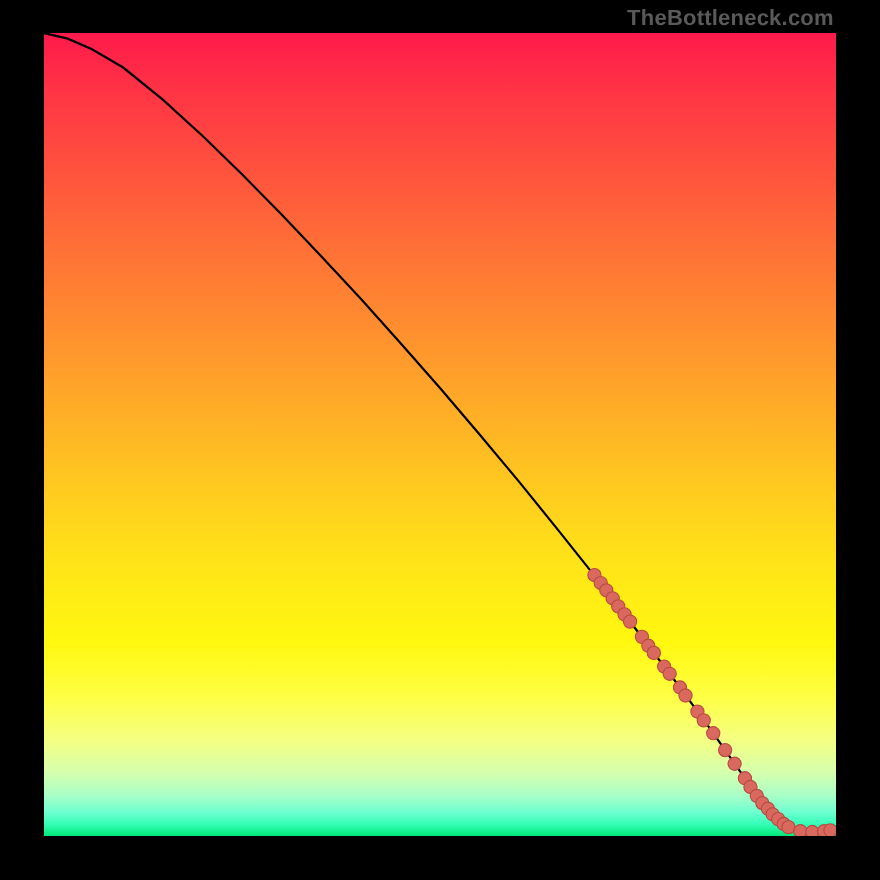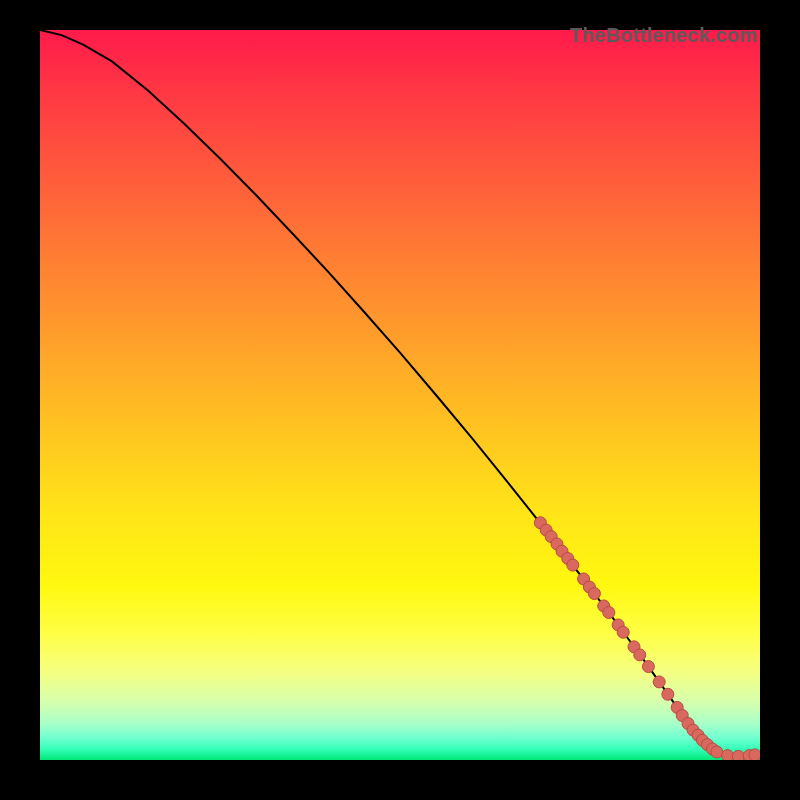"TheBottleneck.com" .watermark { margin-top: 18px -> none }
